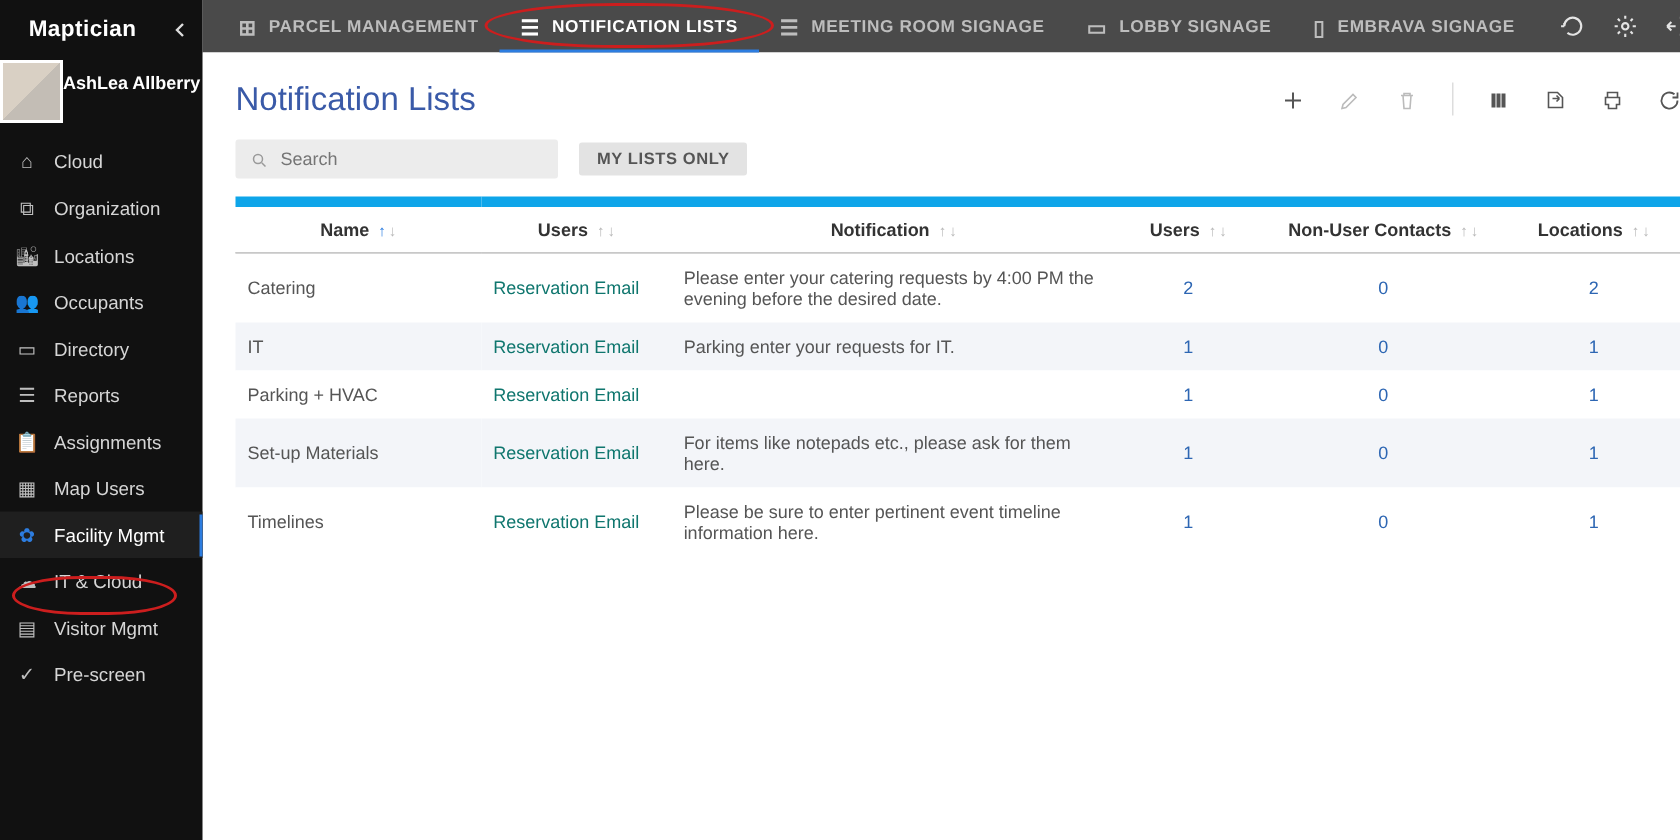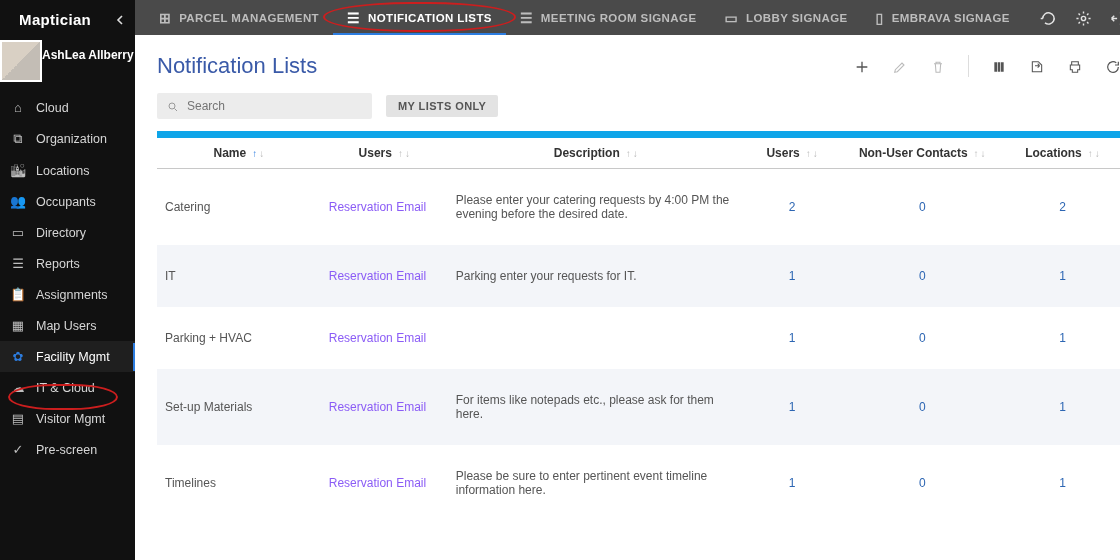"Description" span { text: Description -> Notification }
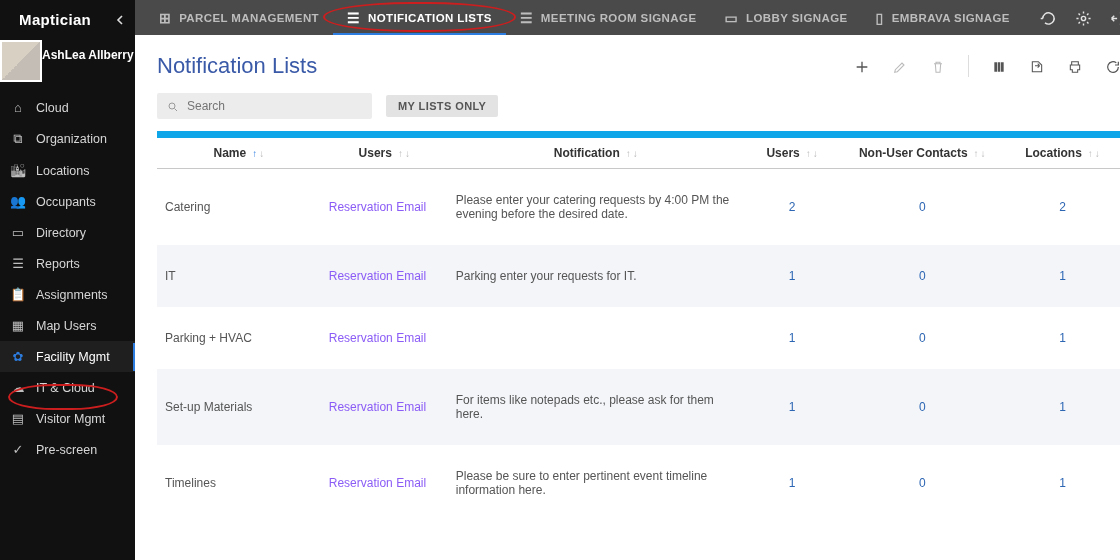"Catering" tbody td { padding: 24px 8px -> 9px 8px }
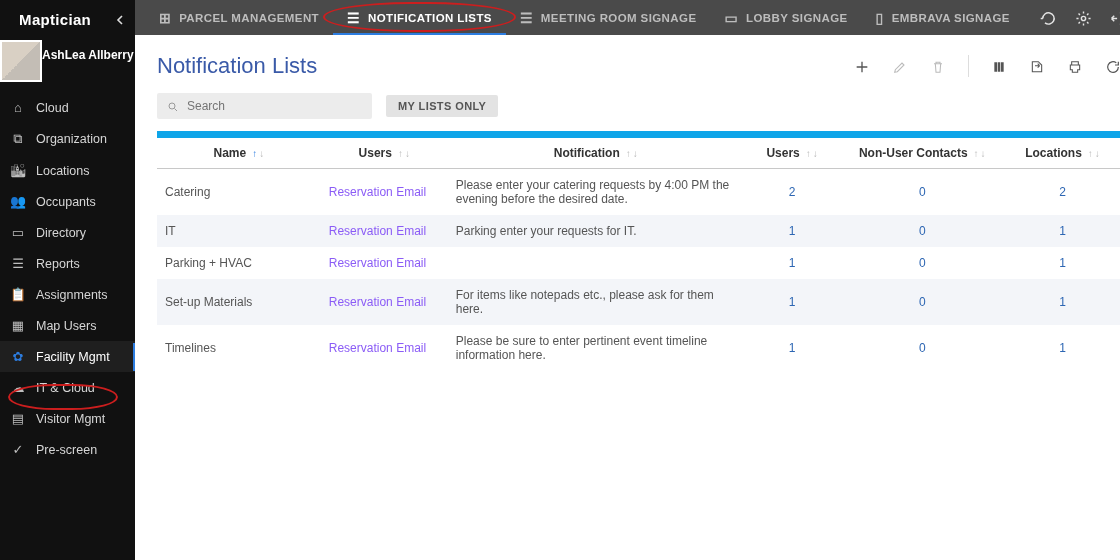"Reservation Email" td.type { color: #8b5cf6 -> #0f766e }
